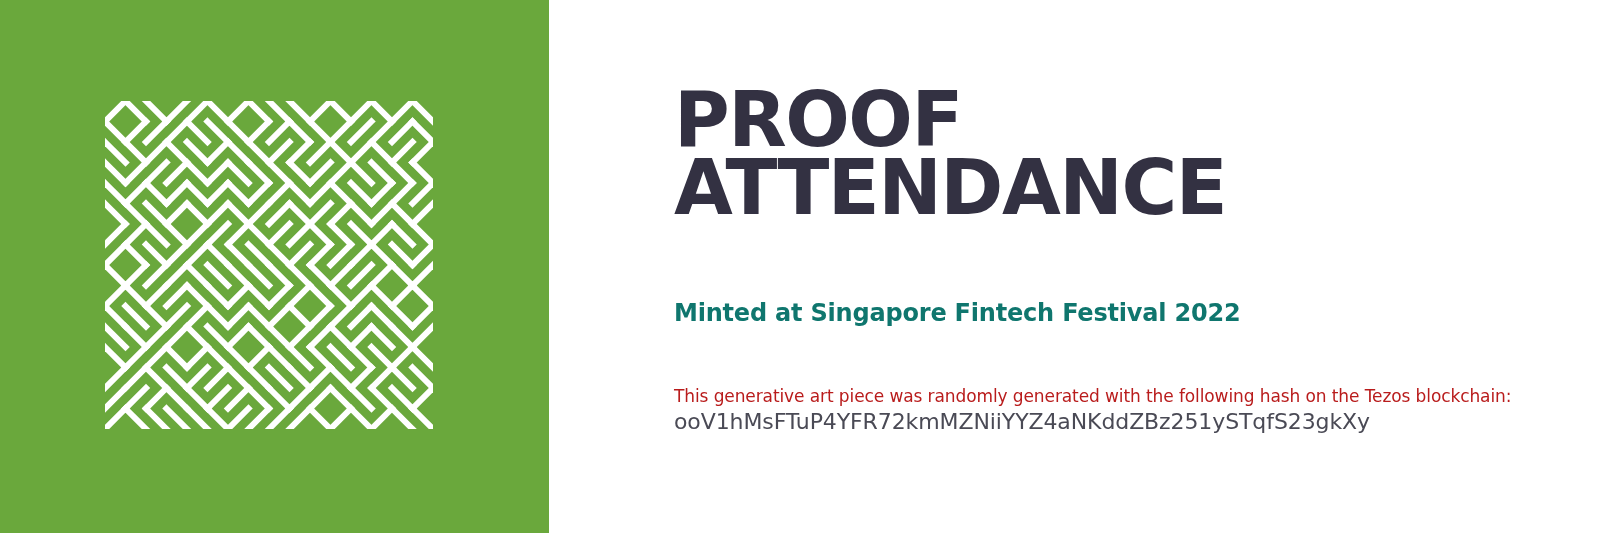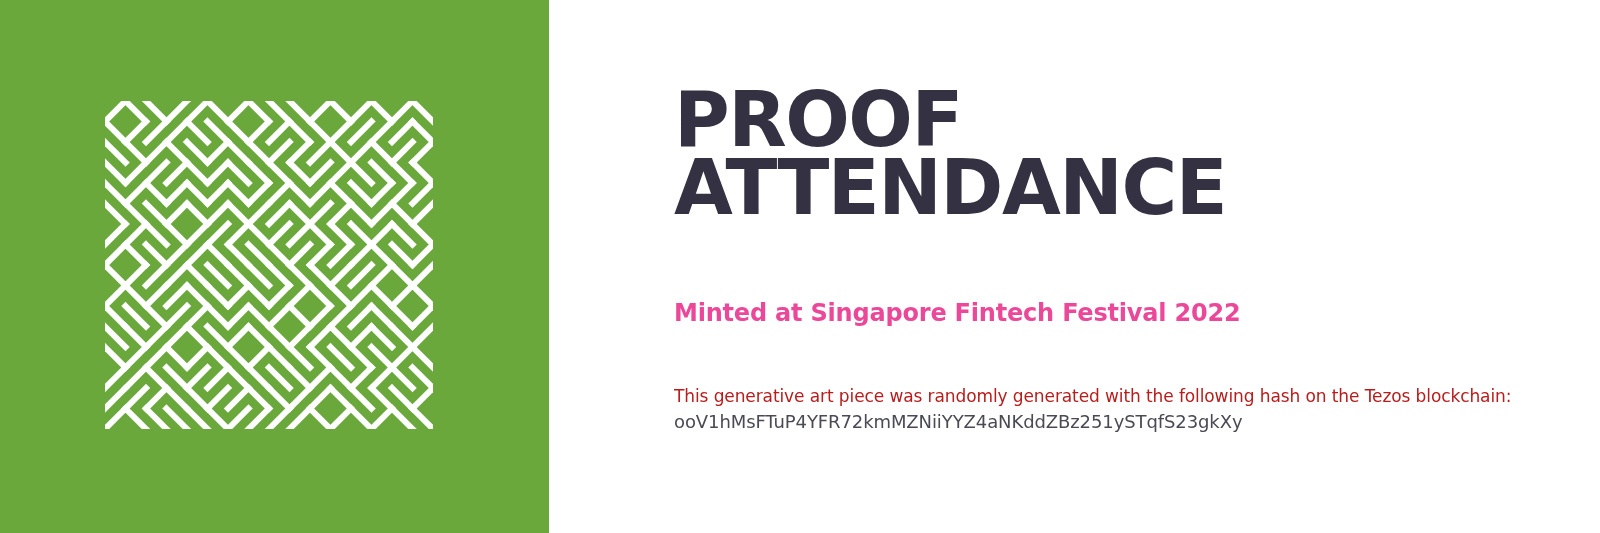"Minted at Singapore Fintech Festival" .subtitle { color: #ec4899 -> #0f766e }
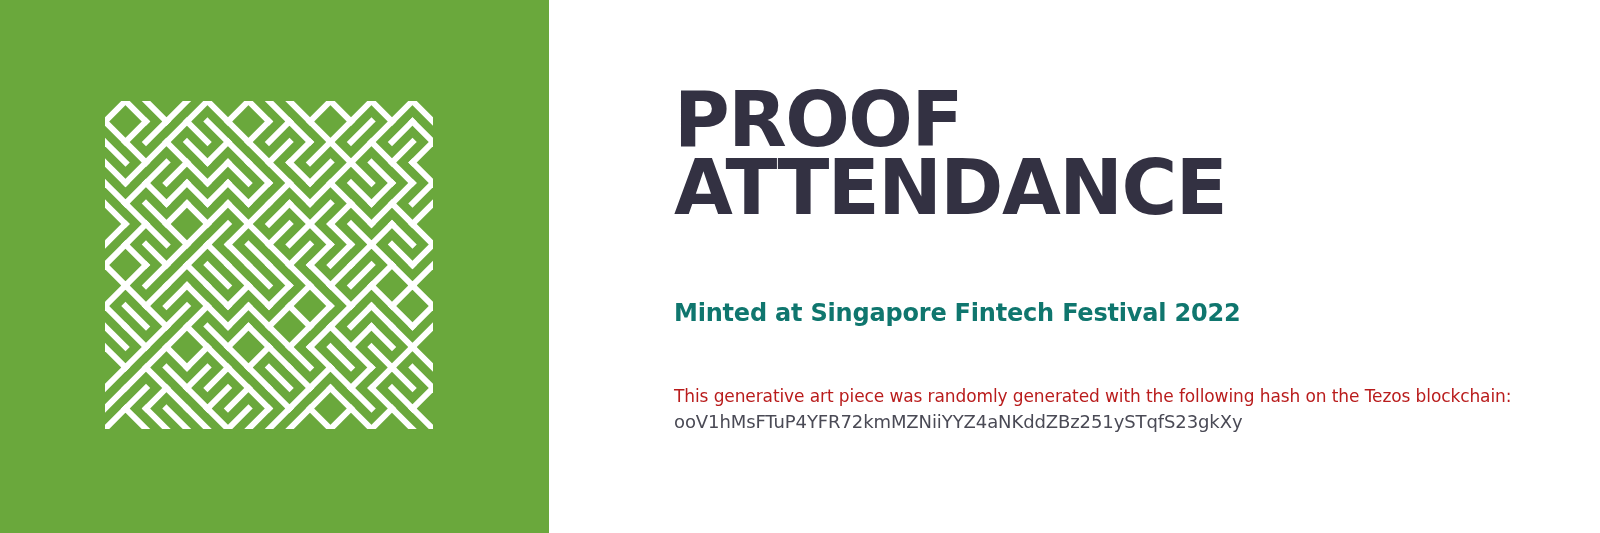"ooV1hMsFTuP4YFR72kmMZNiiYYZ4aNKddZBz251y" .hash-line { font-size: 18px -> 22px }
